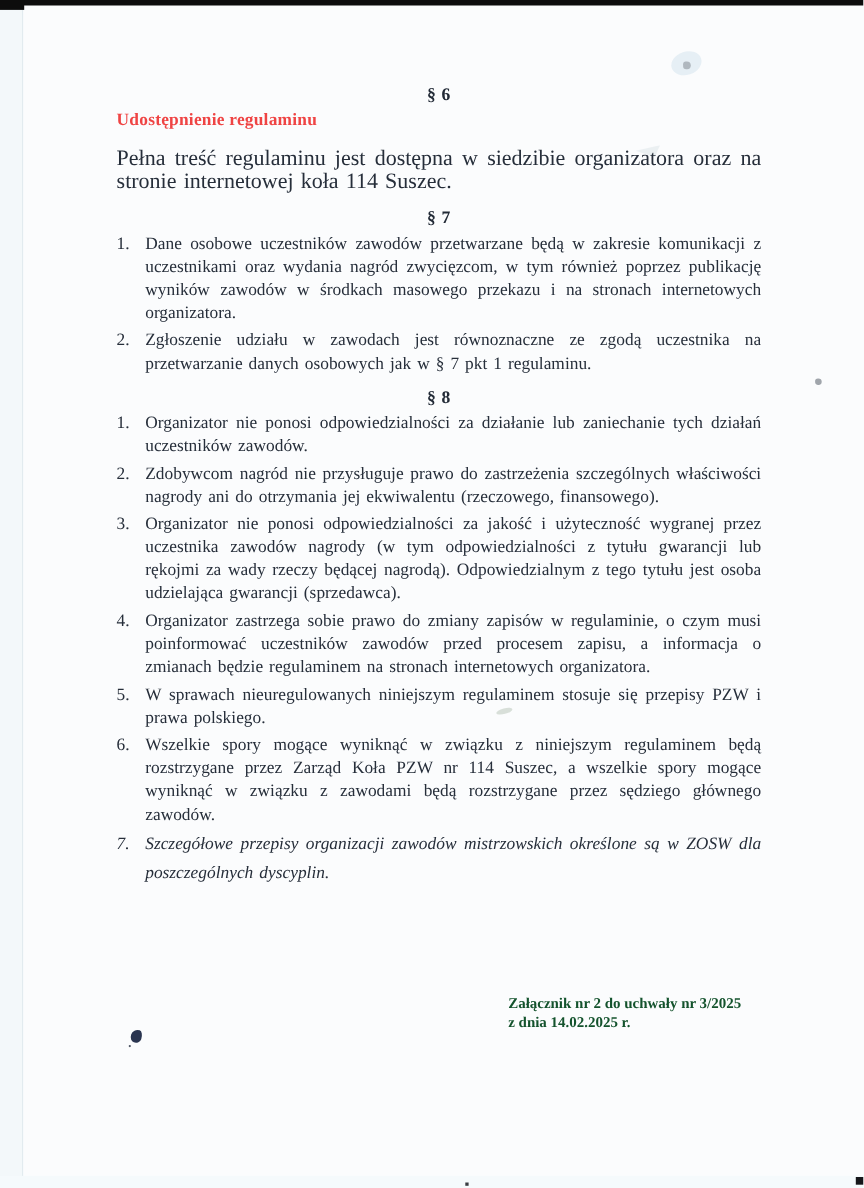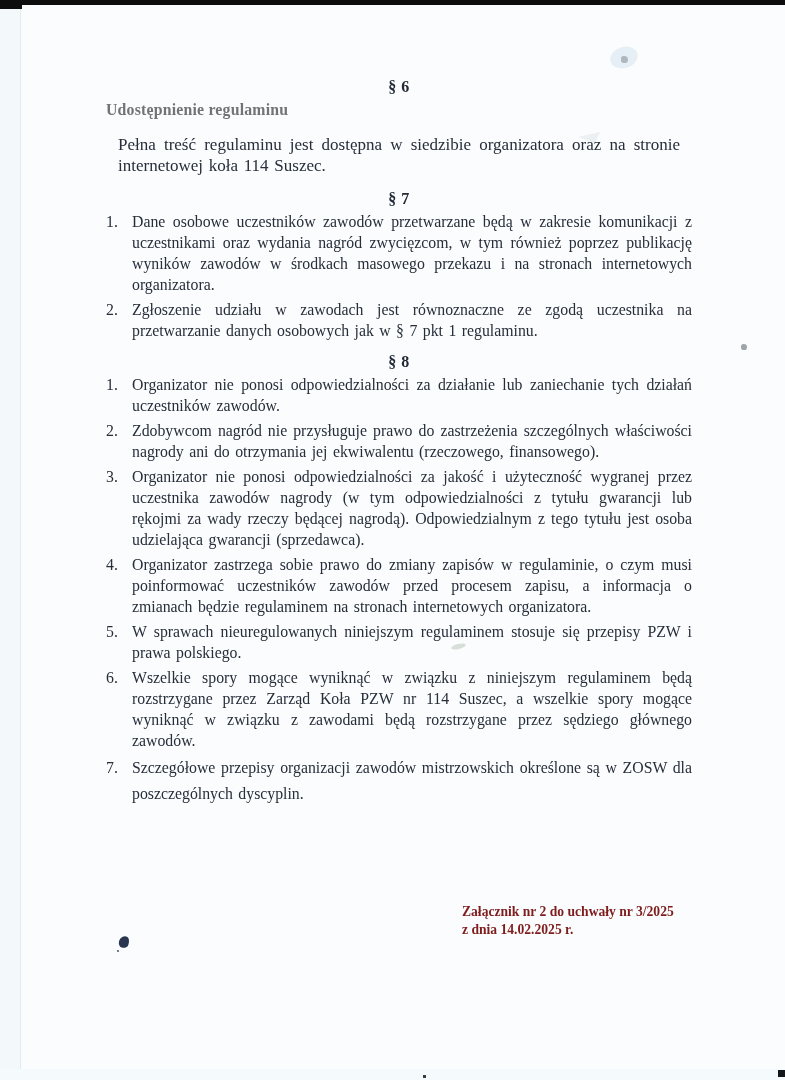"Udostępnienie regulaminu" .heading { color: #737373 -> #ef4444 }
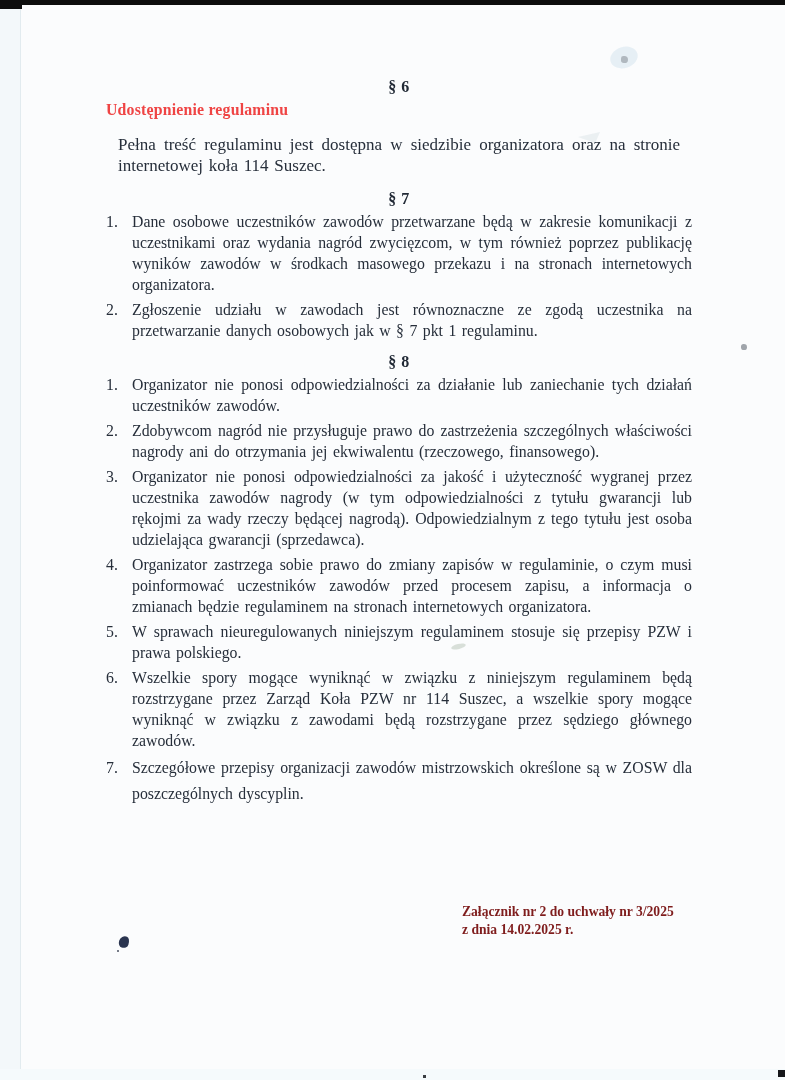"Pełna treść regulaminu jest dostępna" .body-text { font-size: 17px -> 20px; margin: 0 12px 12px -> 0 0 12px }
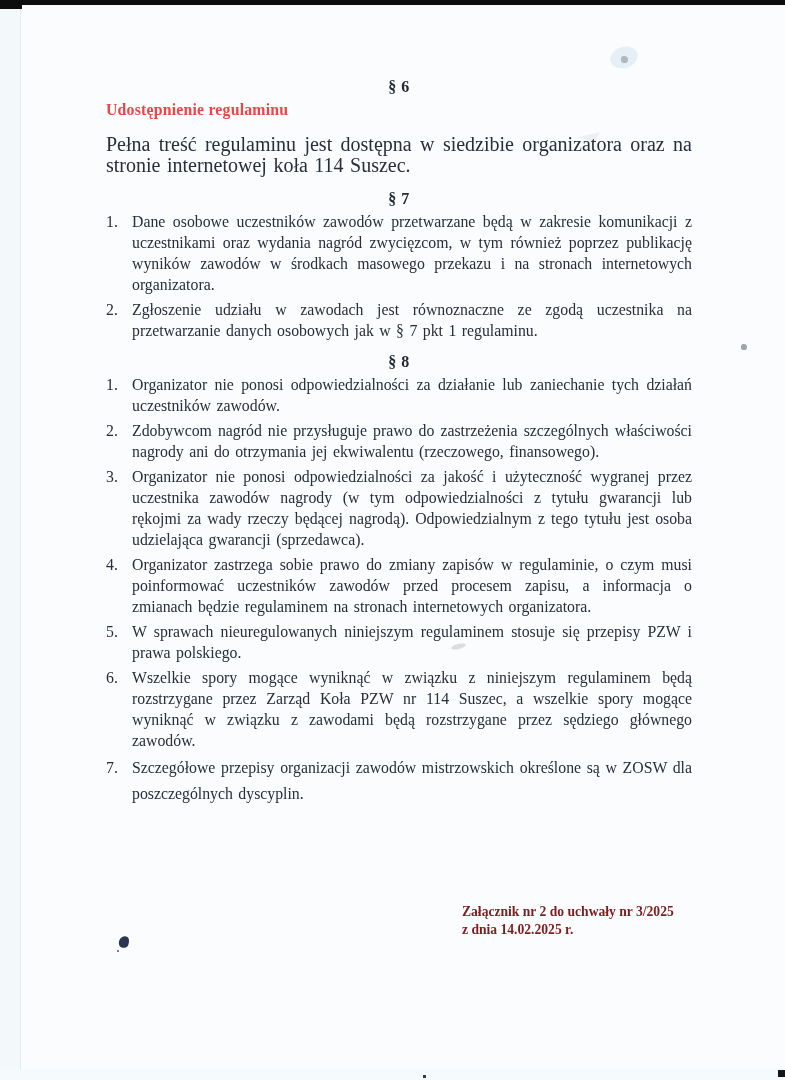"Szczegółowe przepisy organizacji zawodów" ol.num-list>li.loose { font-style: none -> italic }
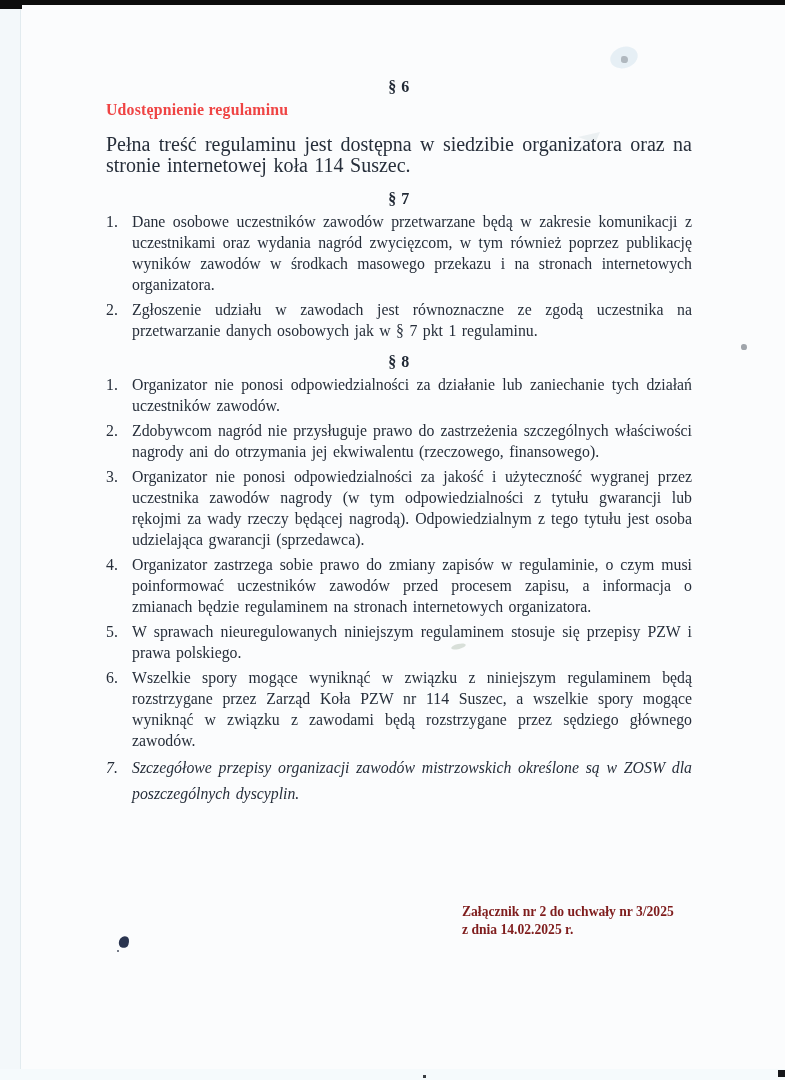"Załącznik nr 2 do uchwały" .footer-note { color: #7f1d1d -> #14532d }
